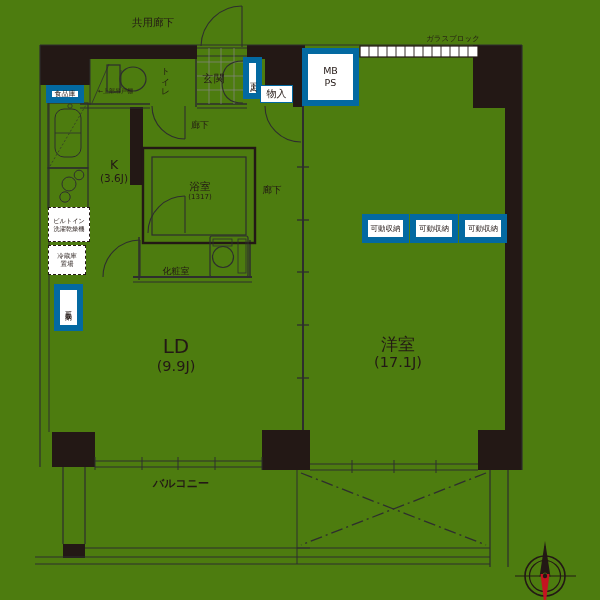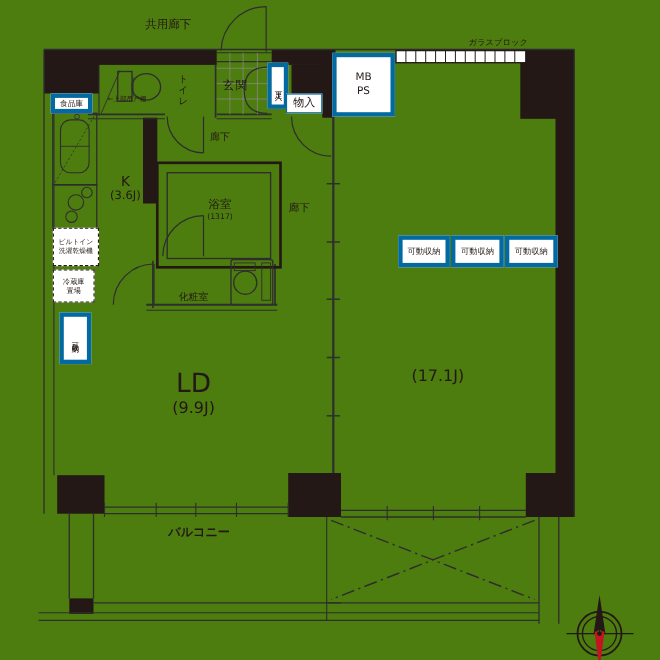"MB" .bx { border: 4px solid #0369a1 -> 6px solid #0369a1 }
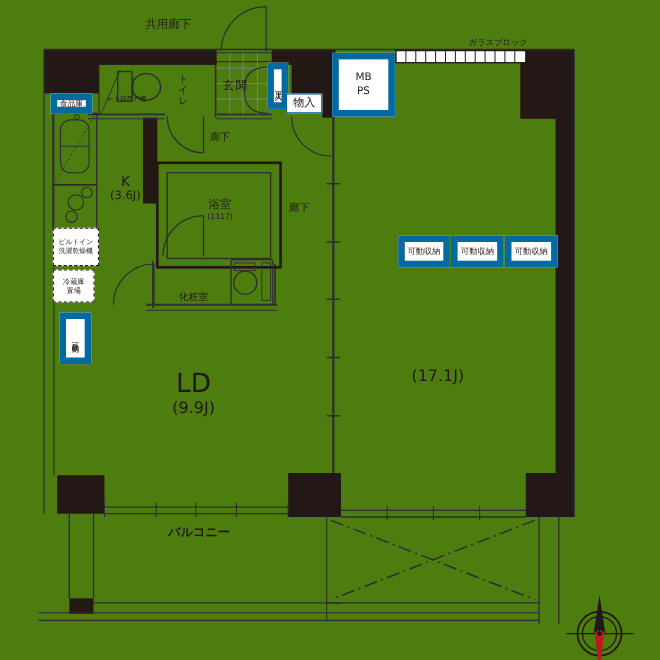"LD" div { font-size: 24px -> 20px }
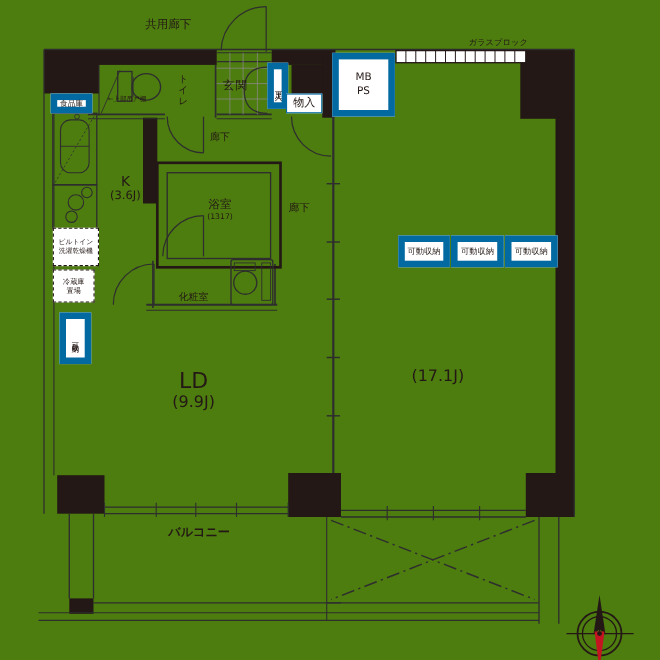"洋室" div { html: none -> <div>洋室</div> }
